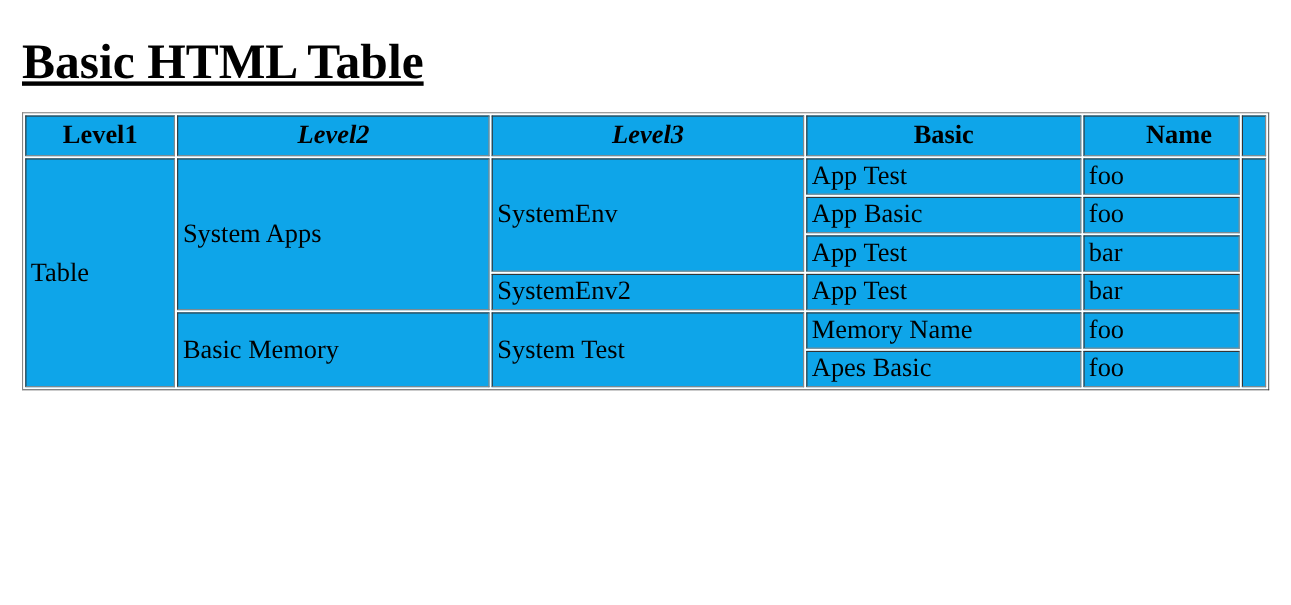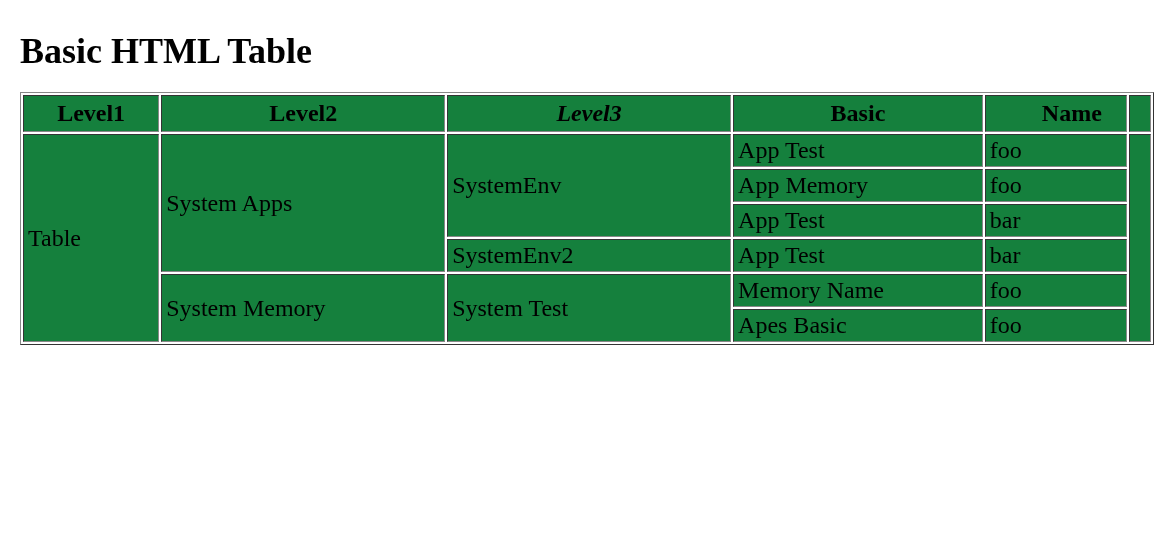"Basic HTML Table" h2 { font-size: 36px -> 45px; text-decoration: none -> underline }
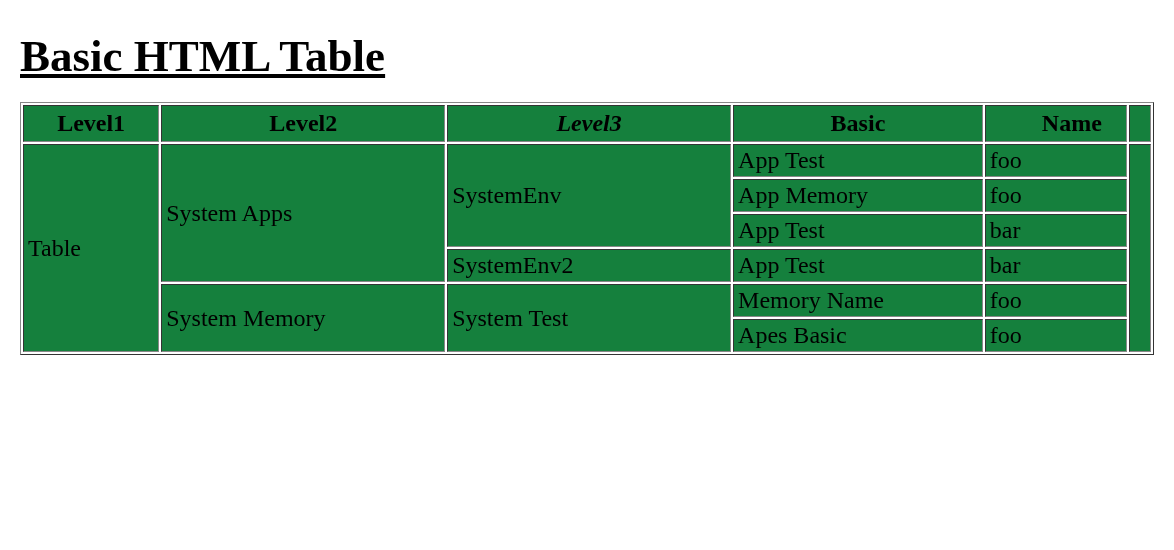"Level1" th, td { background: #15803d -> #0ea5e9 }
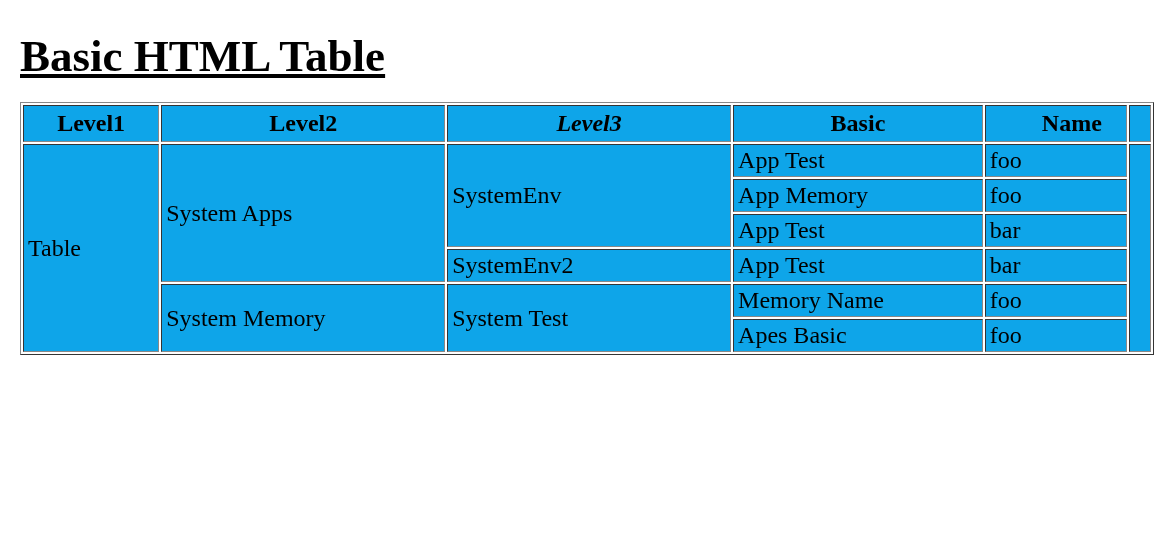"Level2" .col-level2 { font-style: none -> italic }
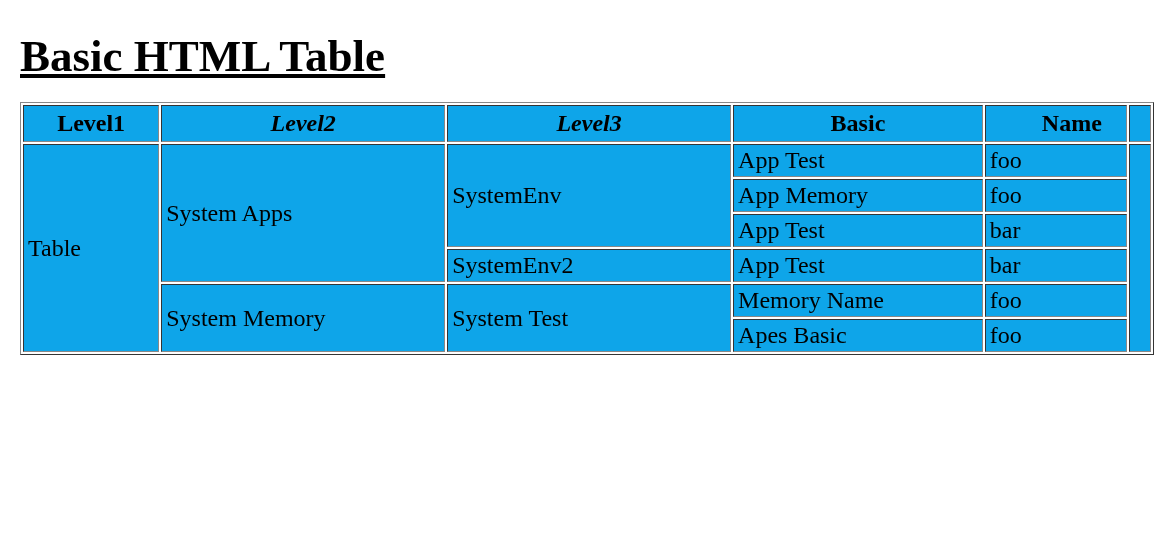"App Memory" td { text: Memory -> Basic }
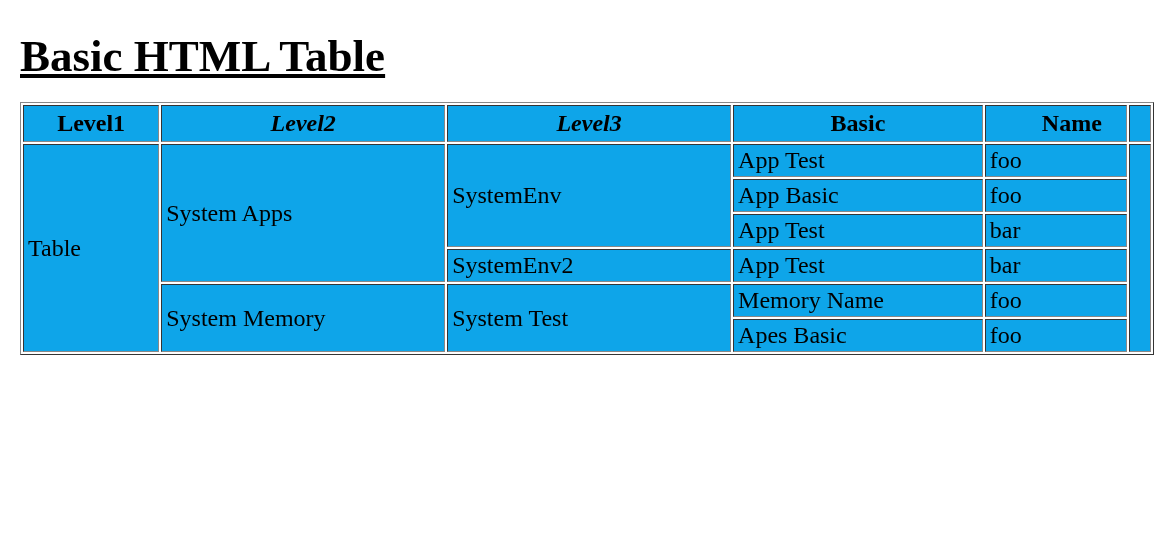"System Memory" td { text: System -> Basic }
